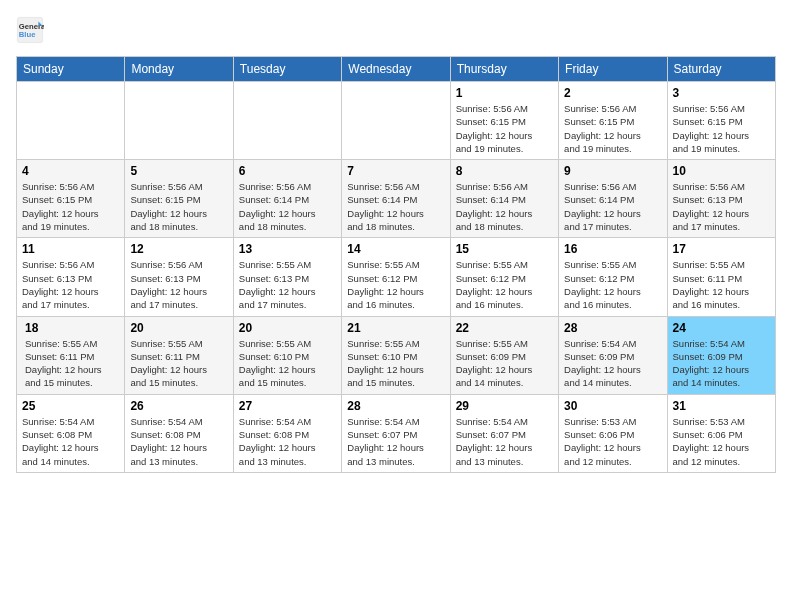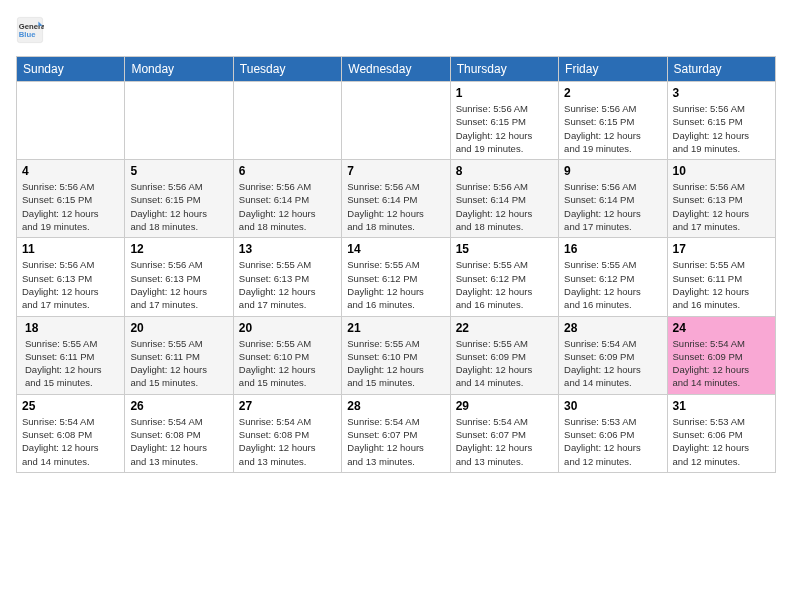"24" td { background: #f9a8d4 -> #7dd3fc }
